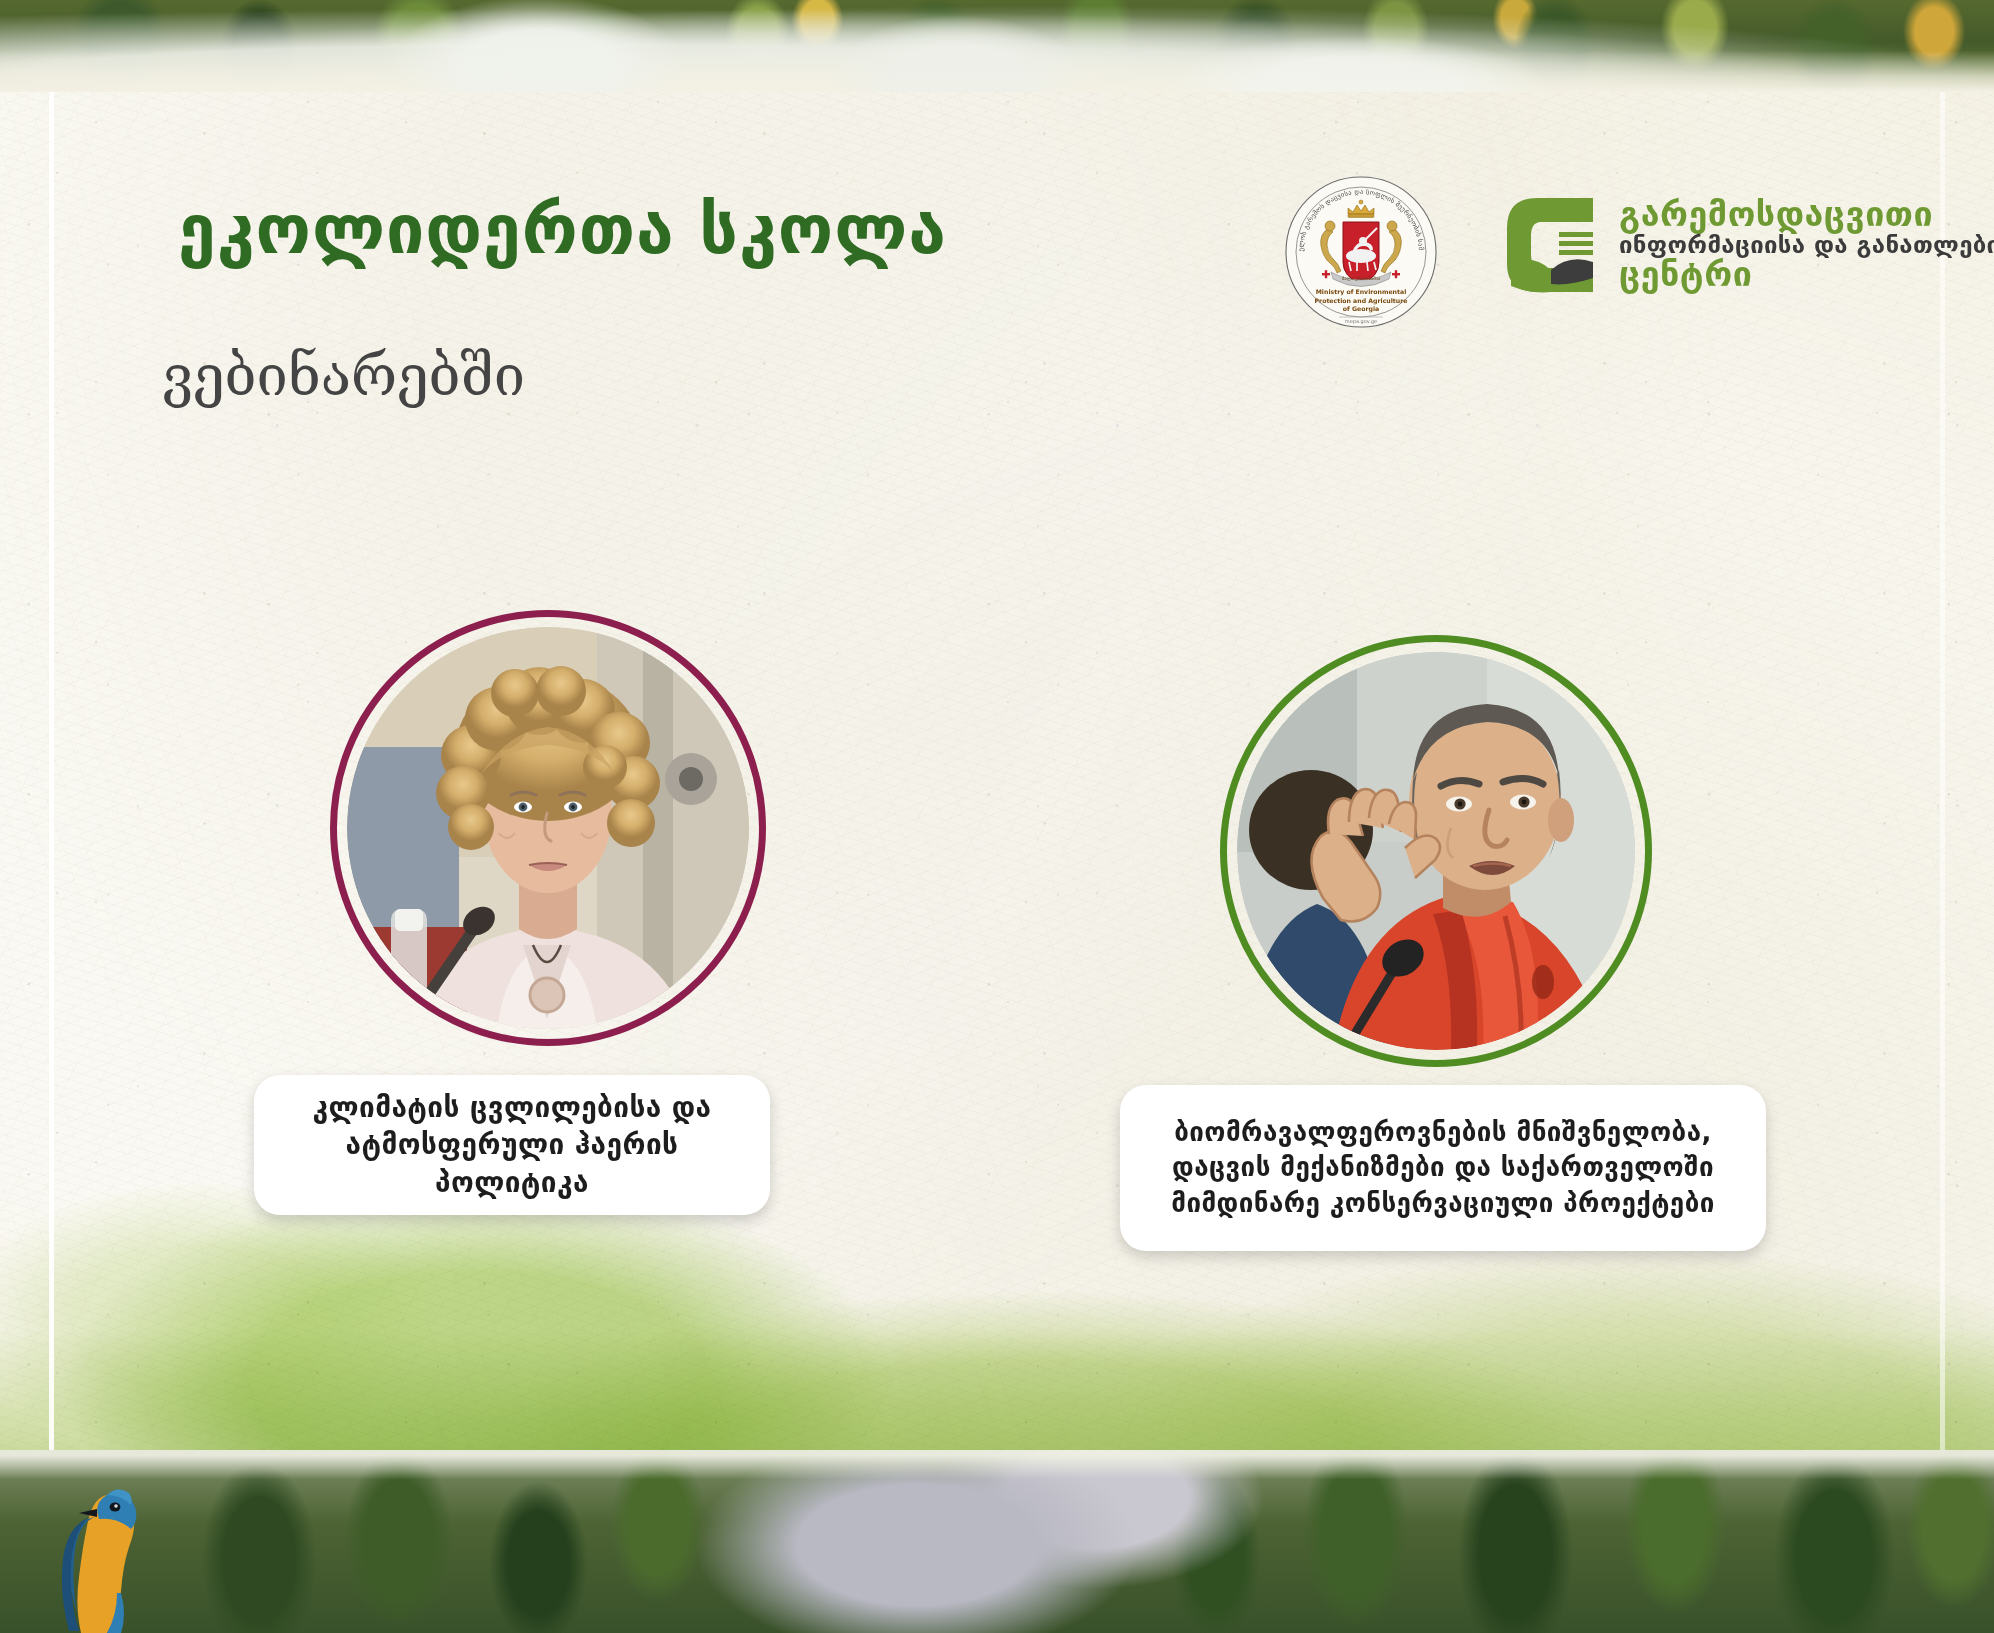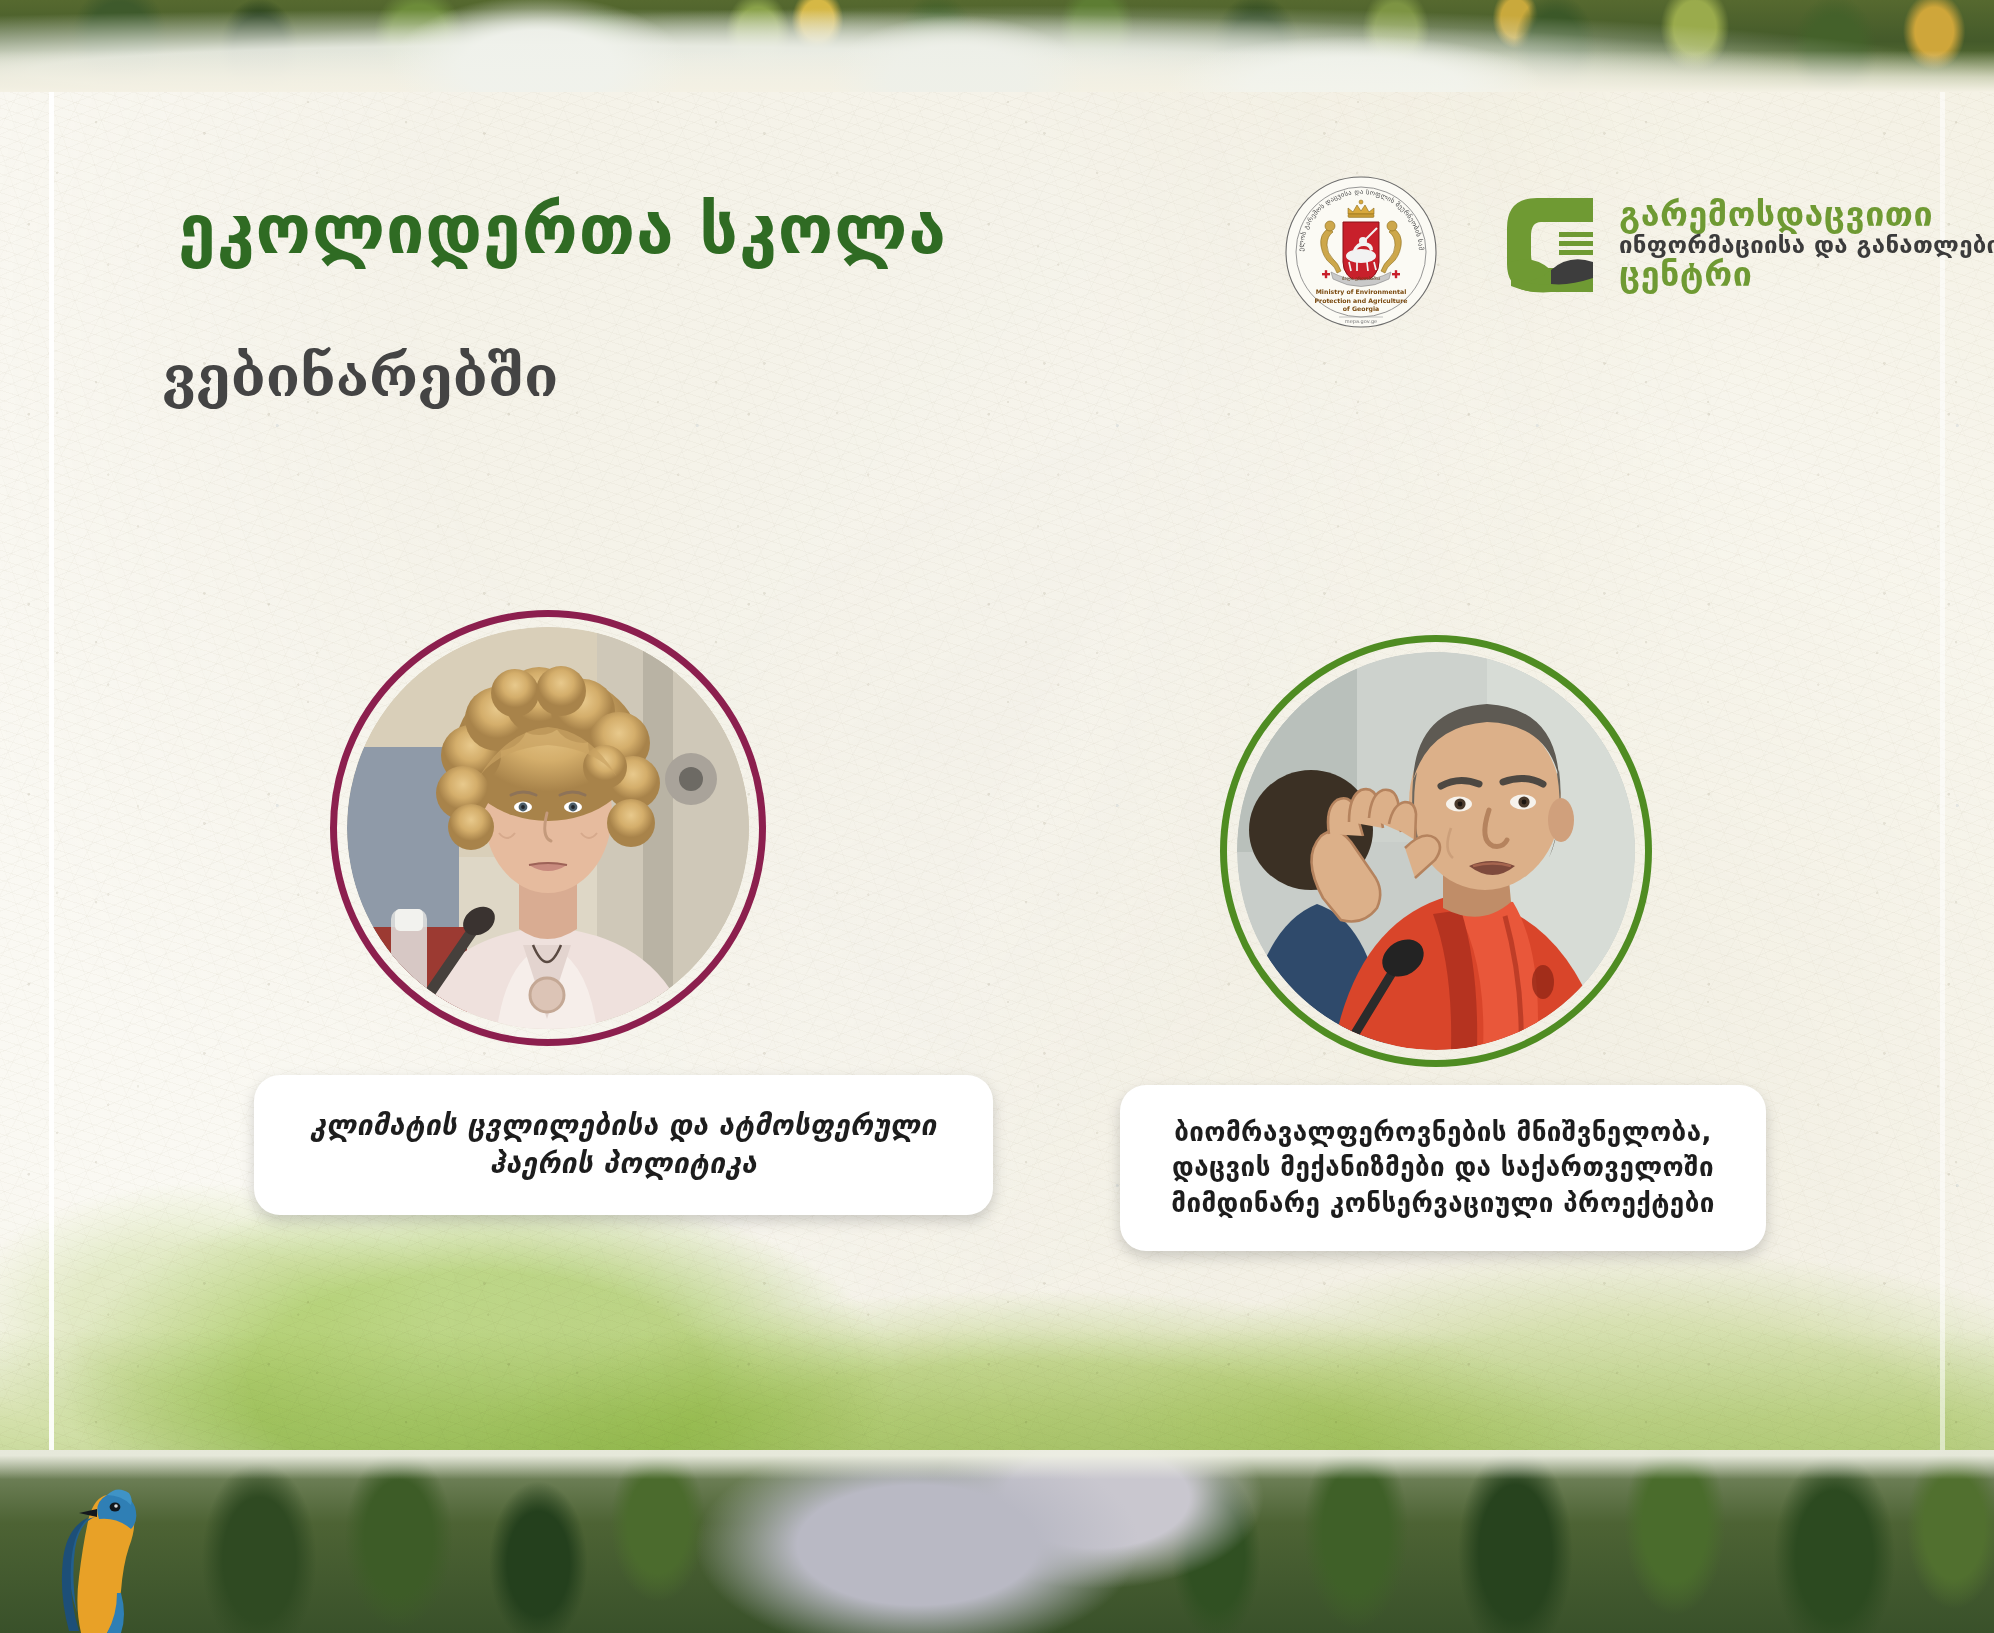"ვებინარებში" .subtitle { font-weight: 700 -> 400 }
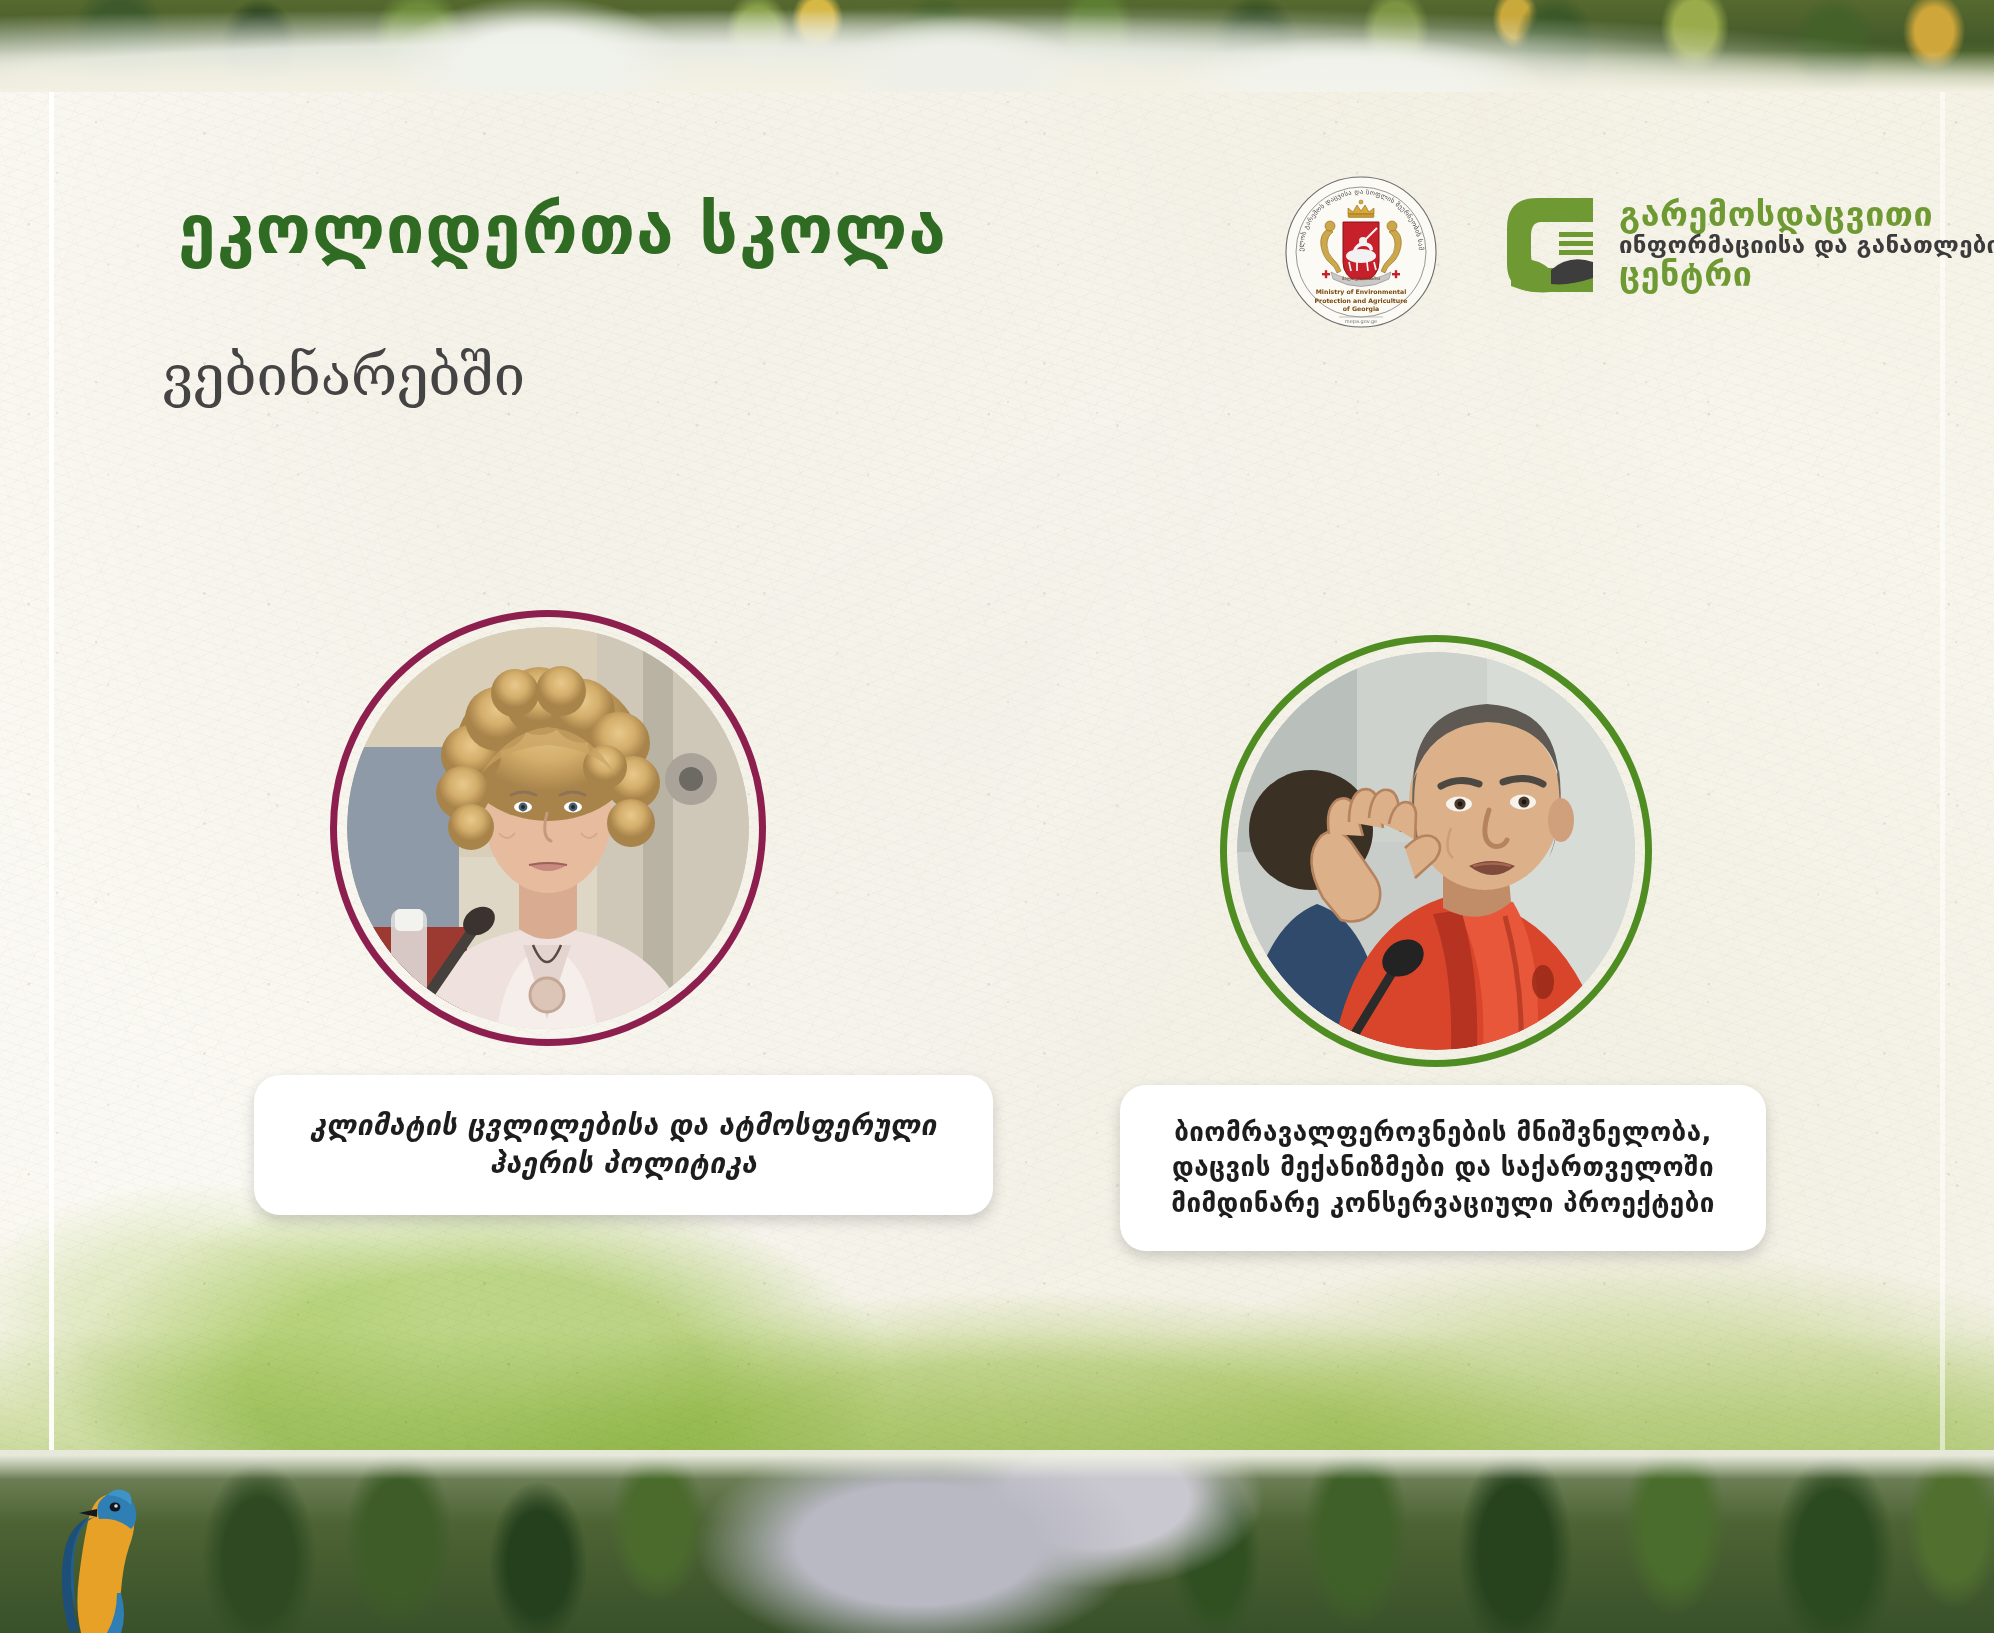"კლიმატის ცვლილებისა და ატმოსფერული" #speaker-left .caption-box { font-style: italic -> none; width: 739px -> 516px }
